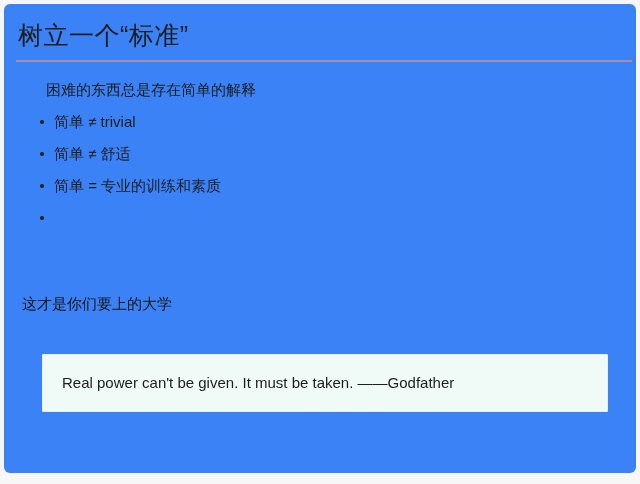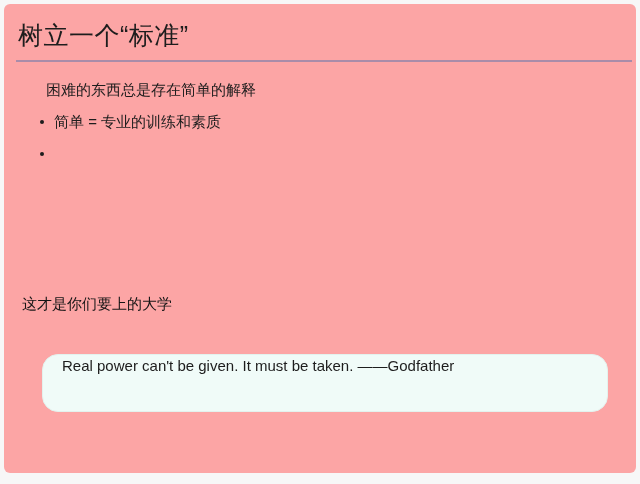"树立一个“标准”" .slide-card { background: #fca5a5 -> #3b82f6 }
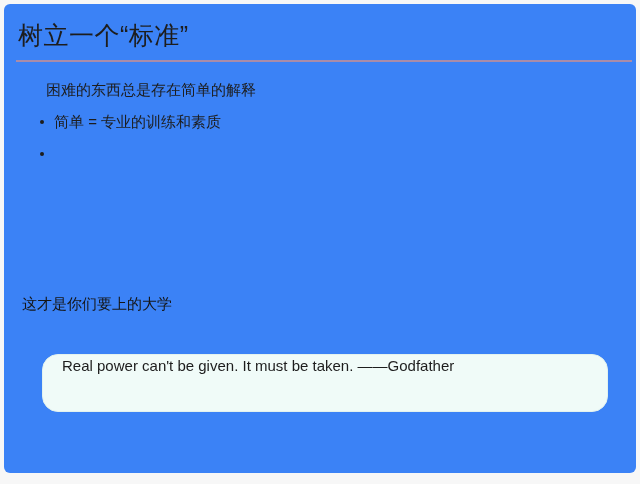"简单 ≠ trivial" li { html: none -> <li> <span></span> <span>简单 ≠ trivial</span> </li> }
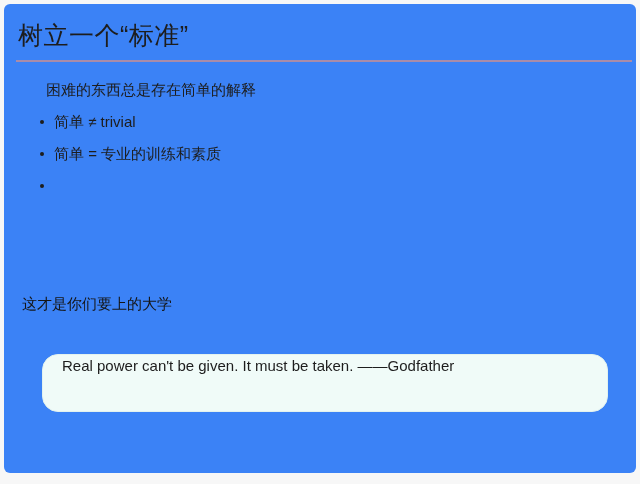"简单 ≠ 舒适" li { html: none -> <li> <span></span> <span>简单 ≠ 舒适</span> </li> }
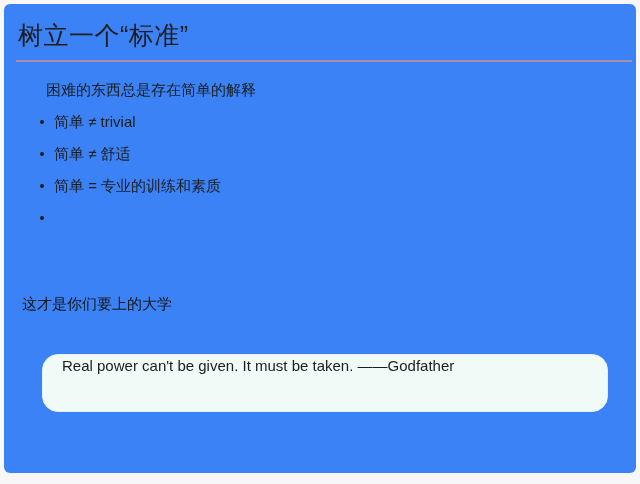"Real power can't be given." .quote-box { align-items: flex-start -> center; border-radius: 16px -> 1px }
